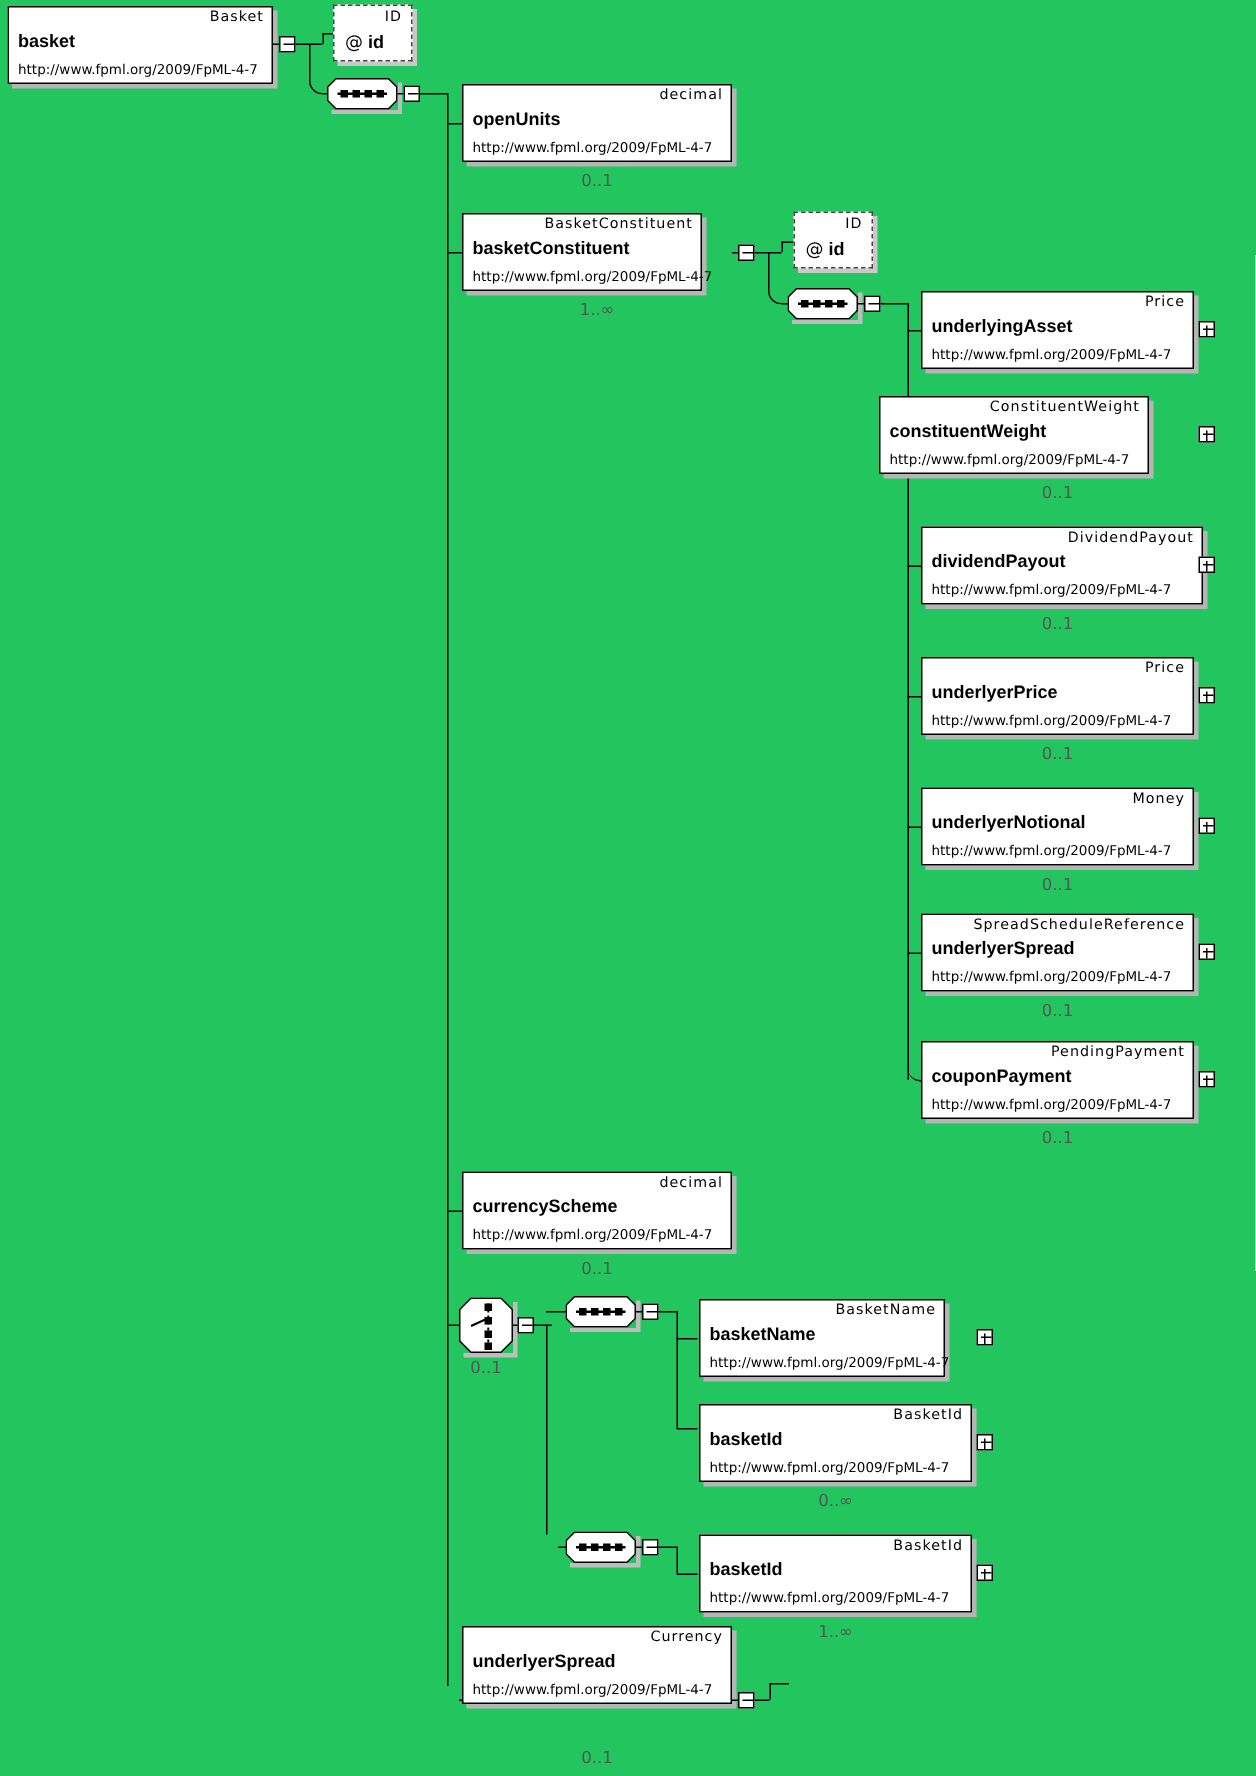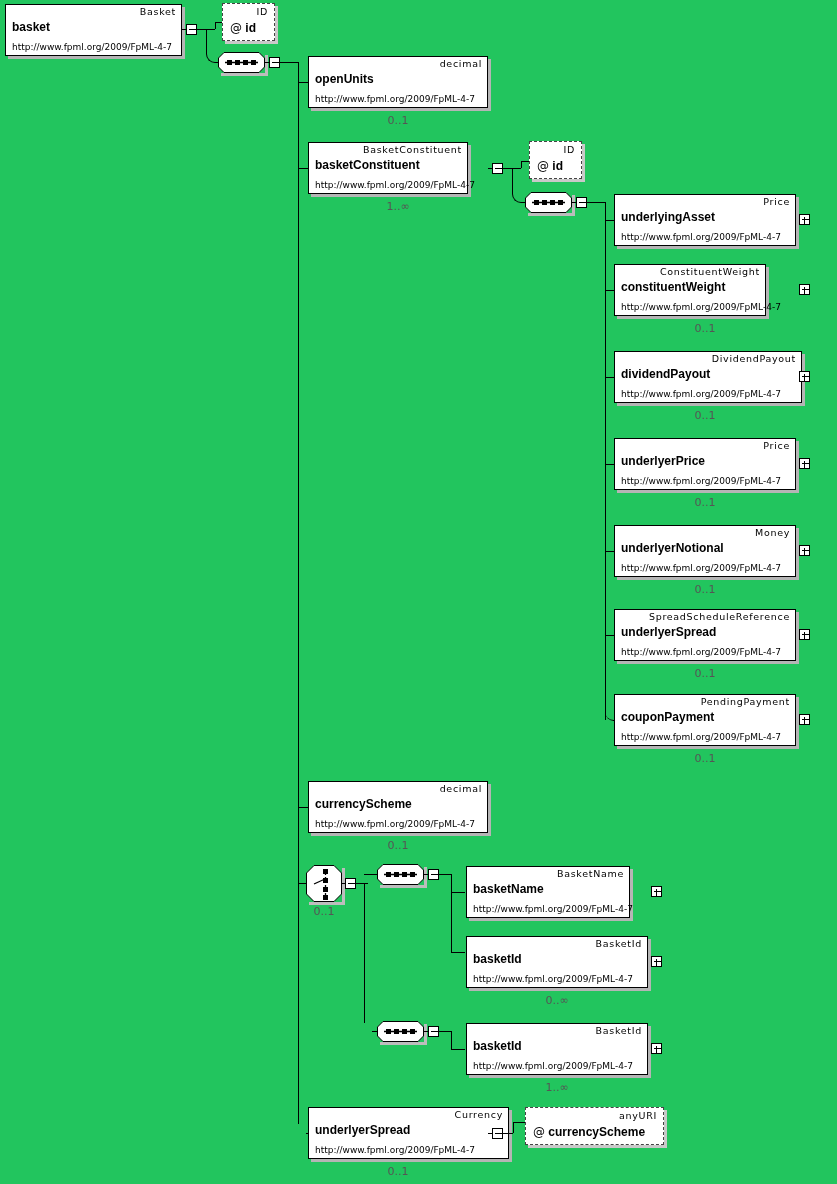"ConstituentWeight" div.node { left: 614px -> 586px; width: 152px -> 180px }
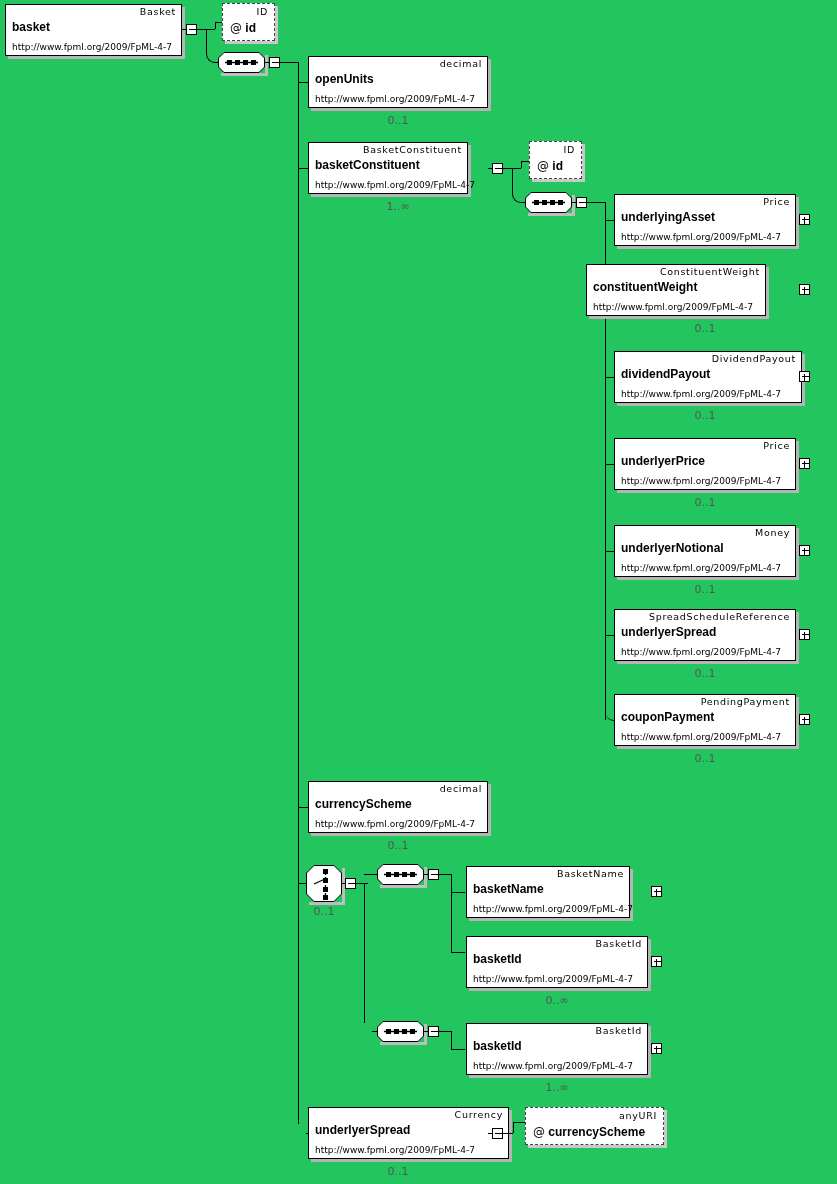"Currency" div.node { top: 1107px -> 1084px; width: 201px -> 180px }
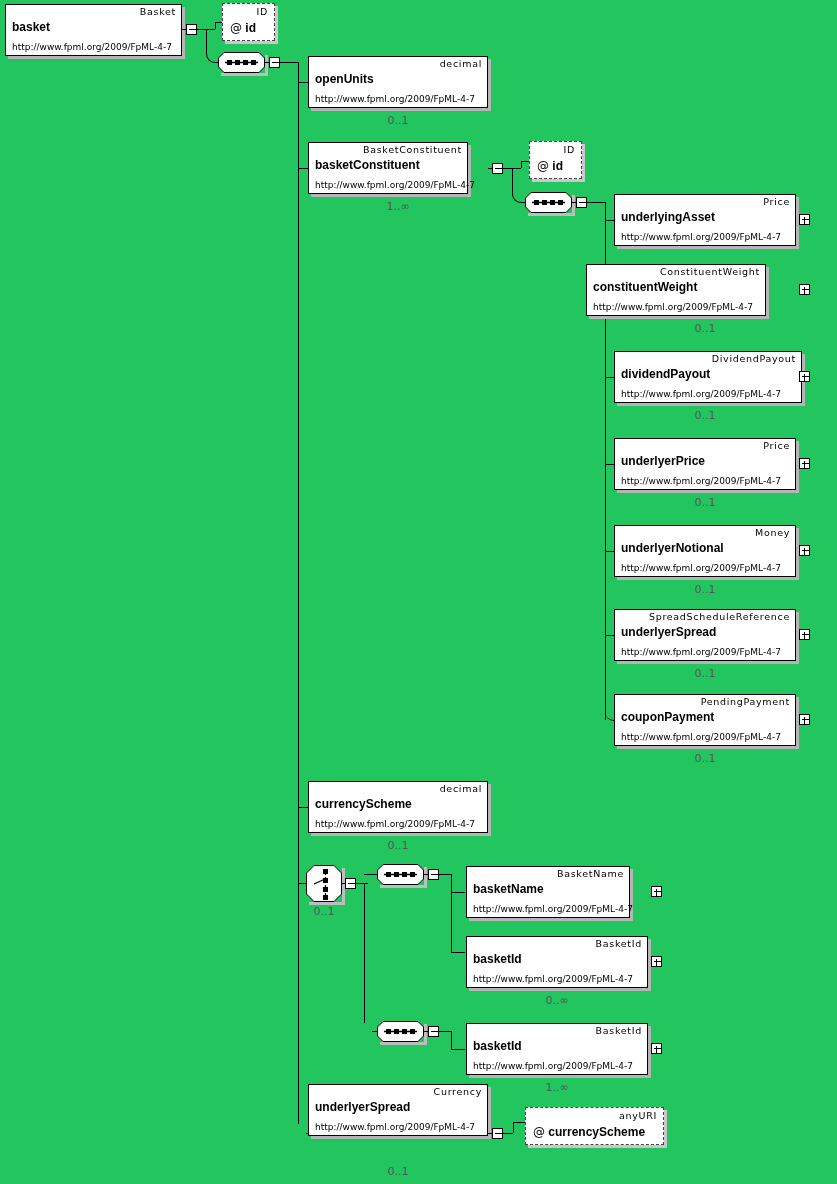"anyURI" div.attr { html: <div> <span>anyURI</span> <span><span>@</span> <span>currencyScheme</span></span> </div> -> none }
